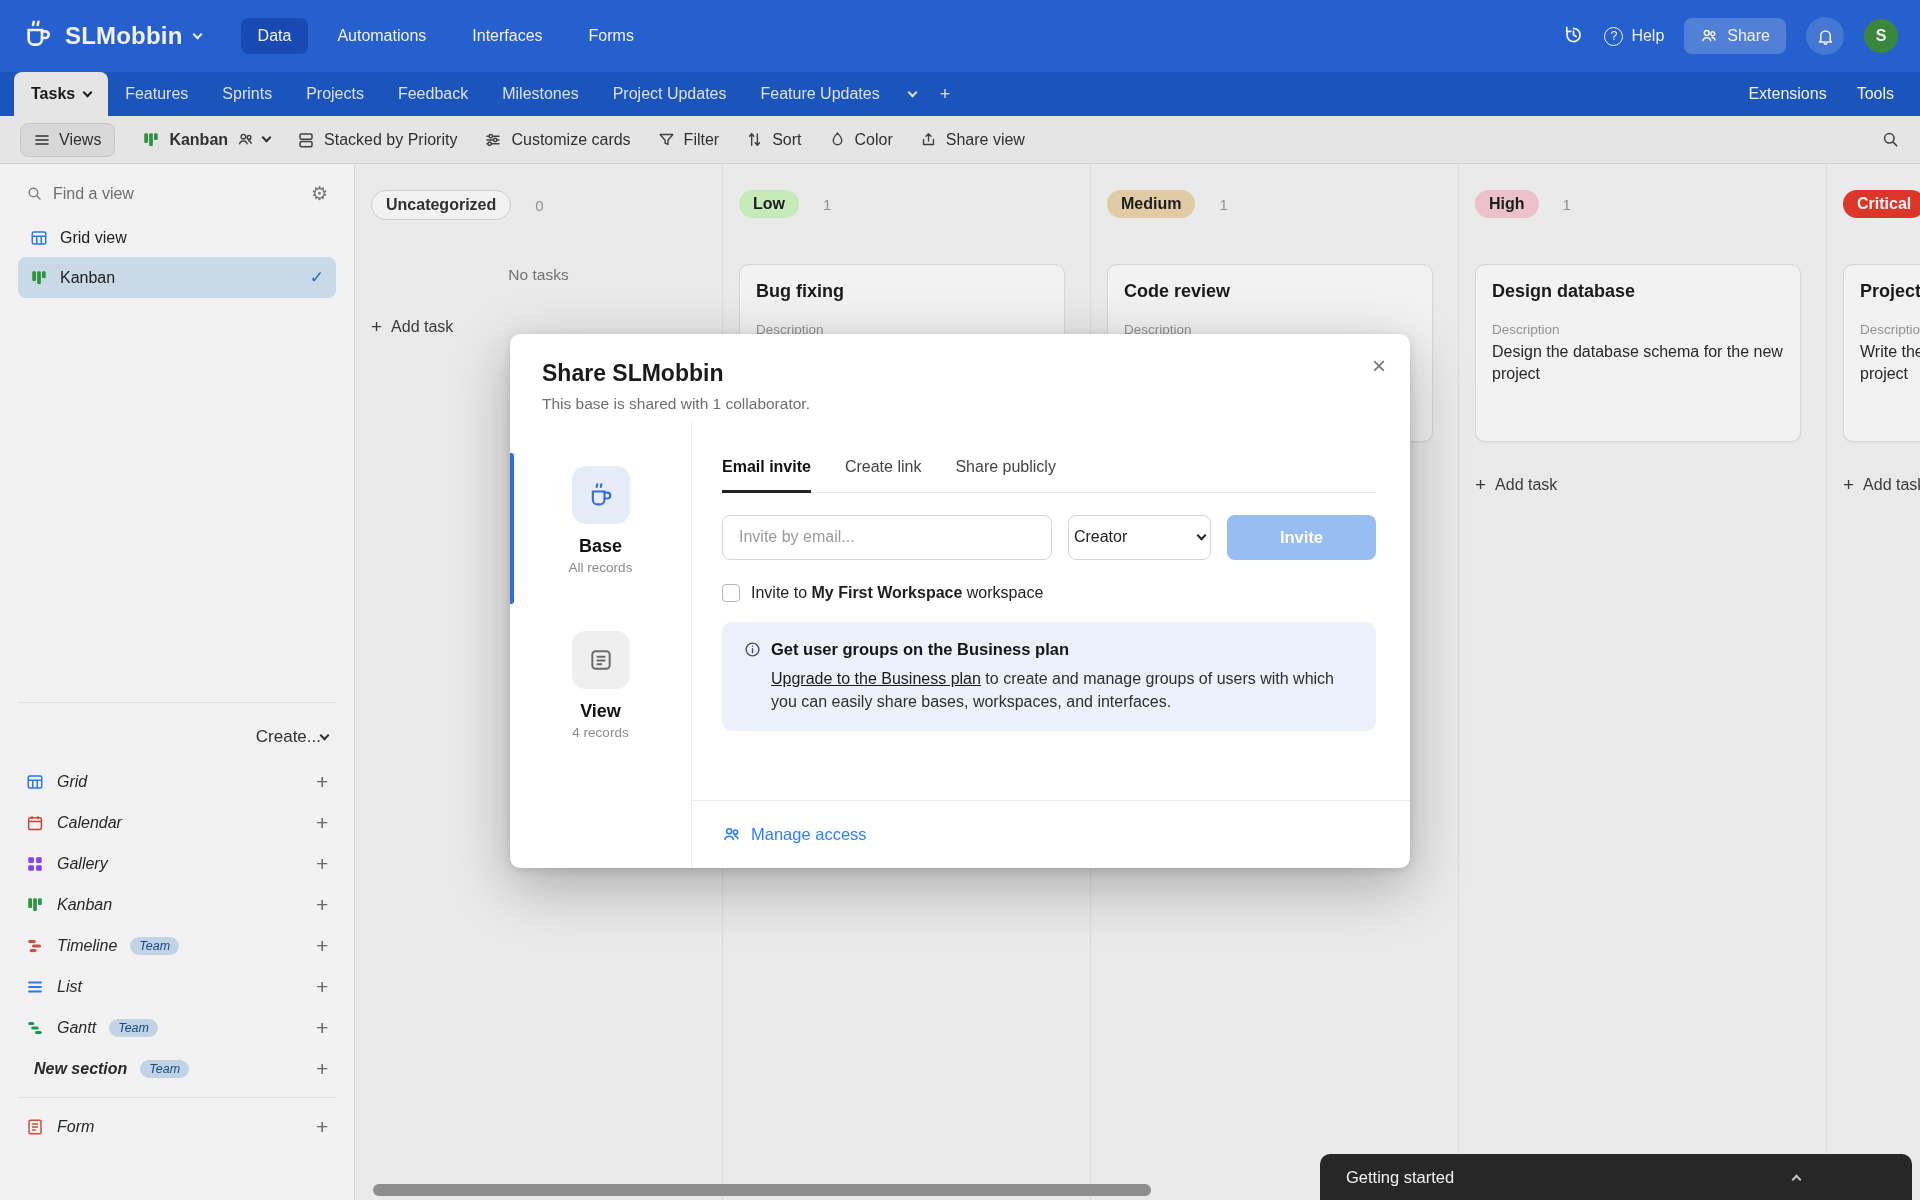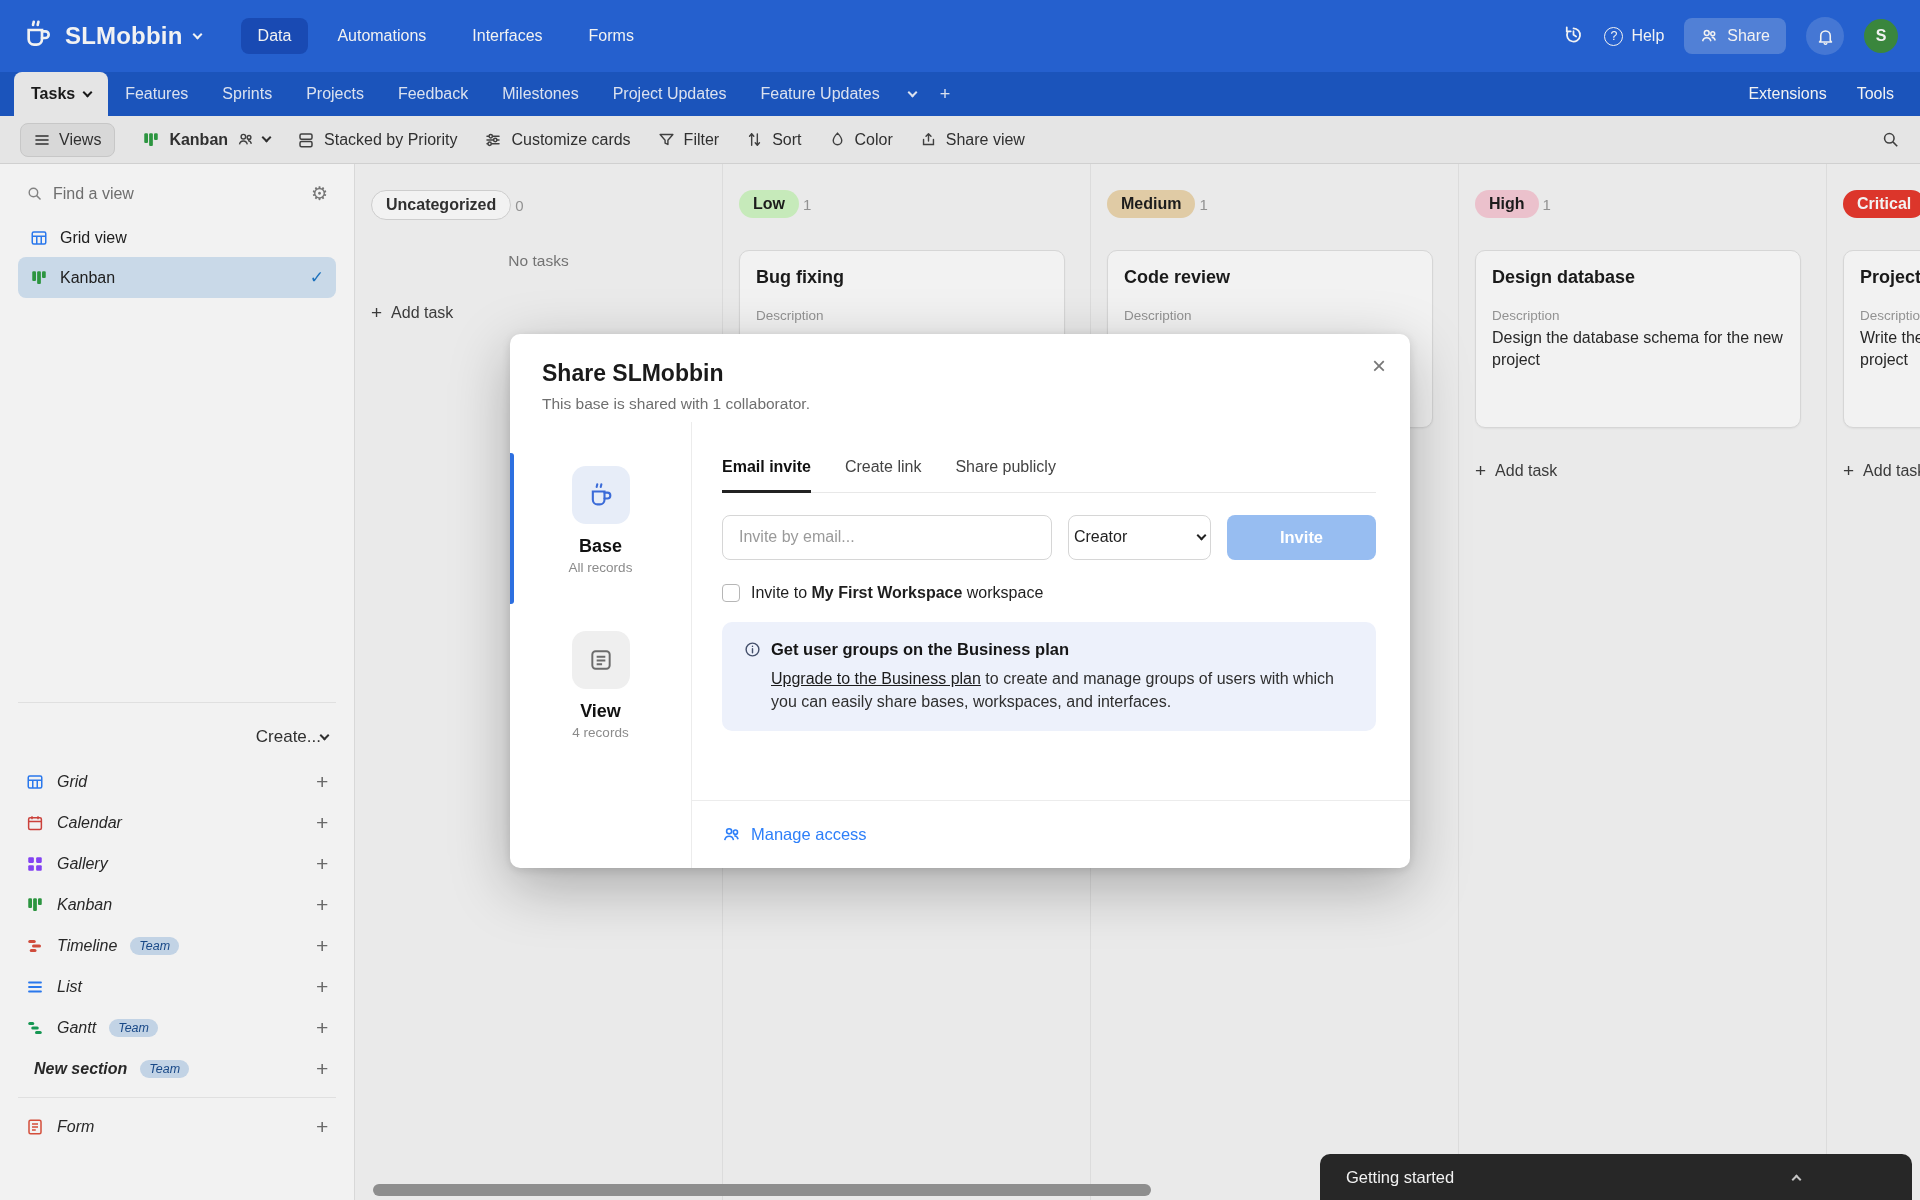"Uncategorized" .col-head { gap: 4px -> 24px; margin-bottom: 32px -> 46px }
